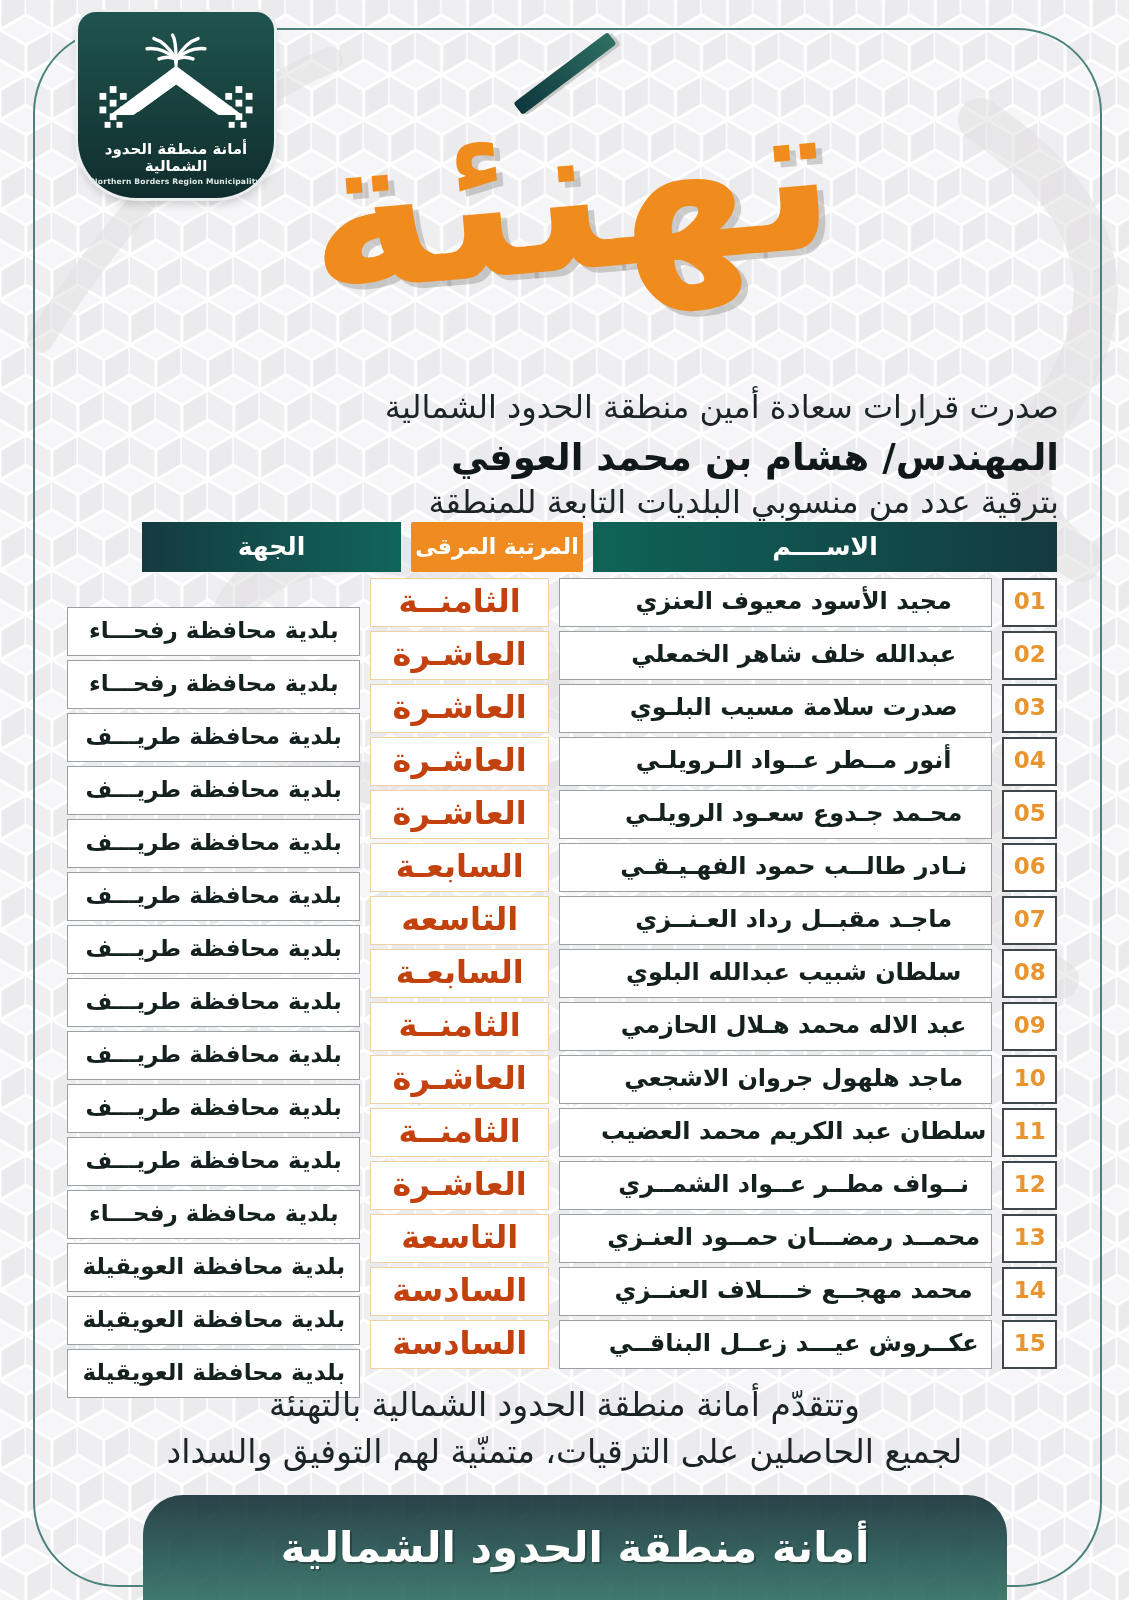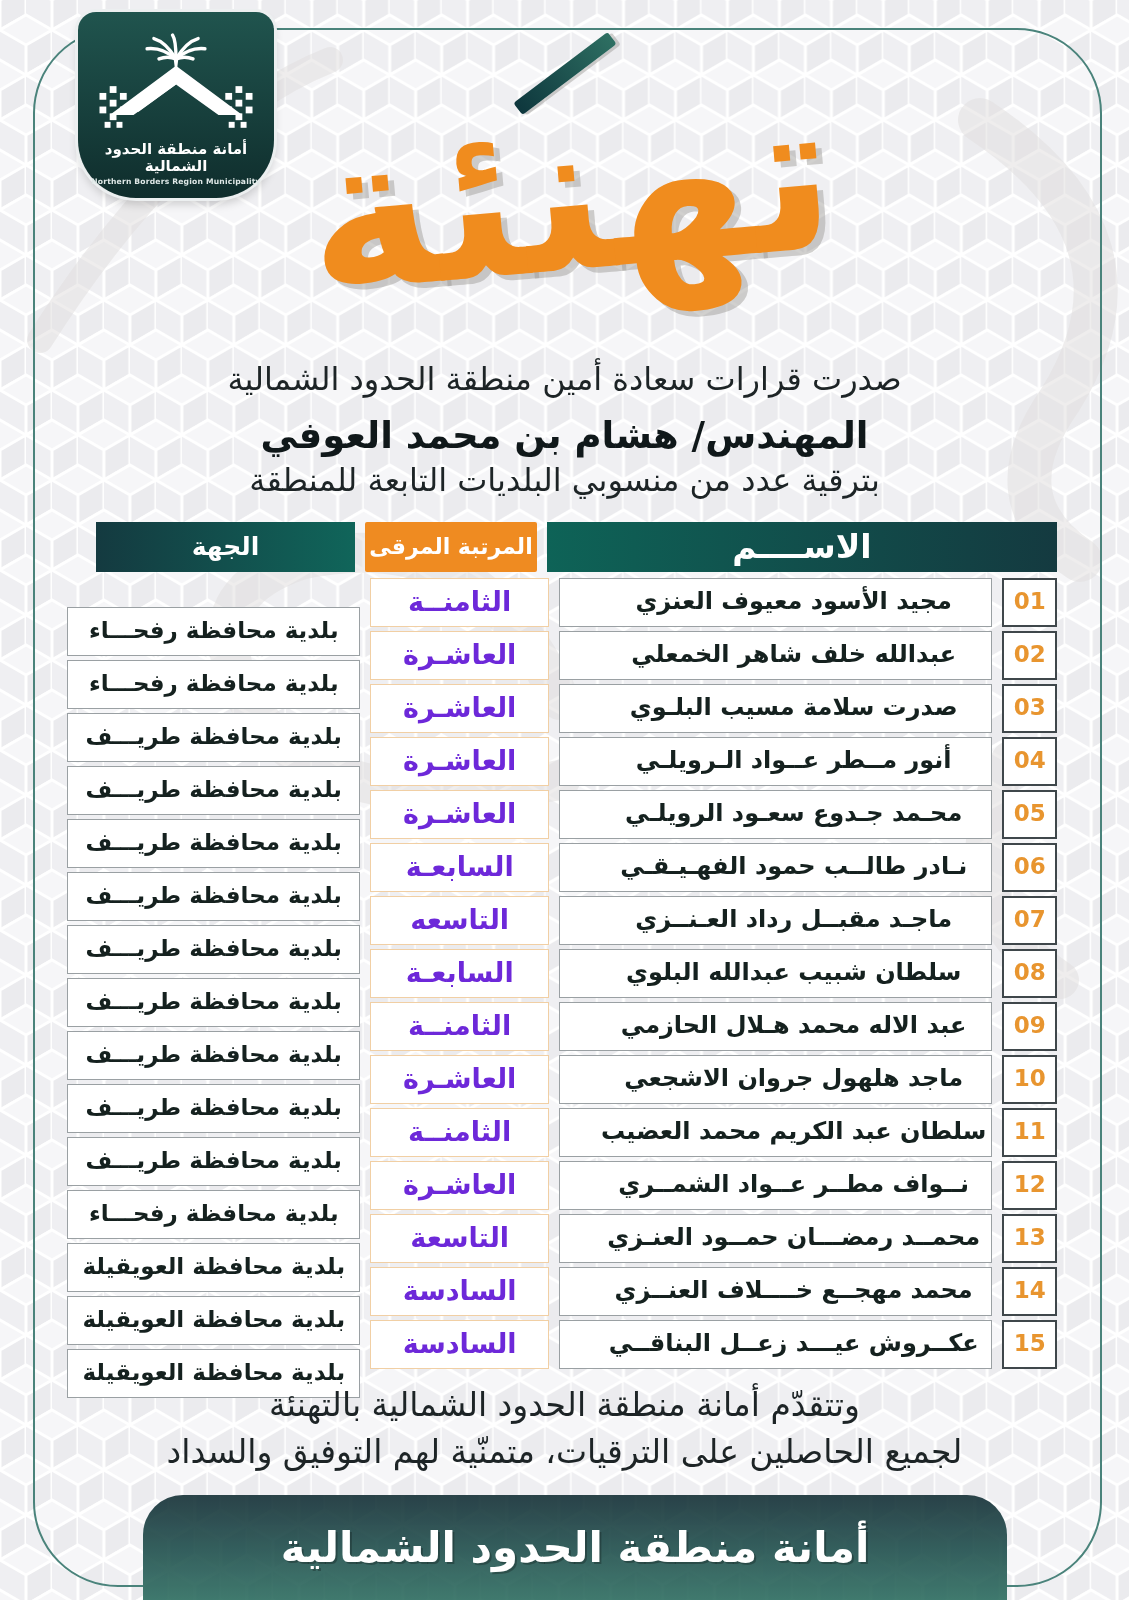"صدرت قرارات سعادة أمين منطقة" .intro { text-align: center -> none; top: 360px -> 388px }
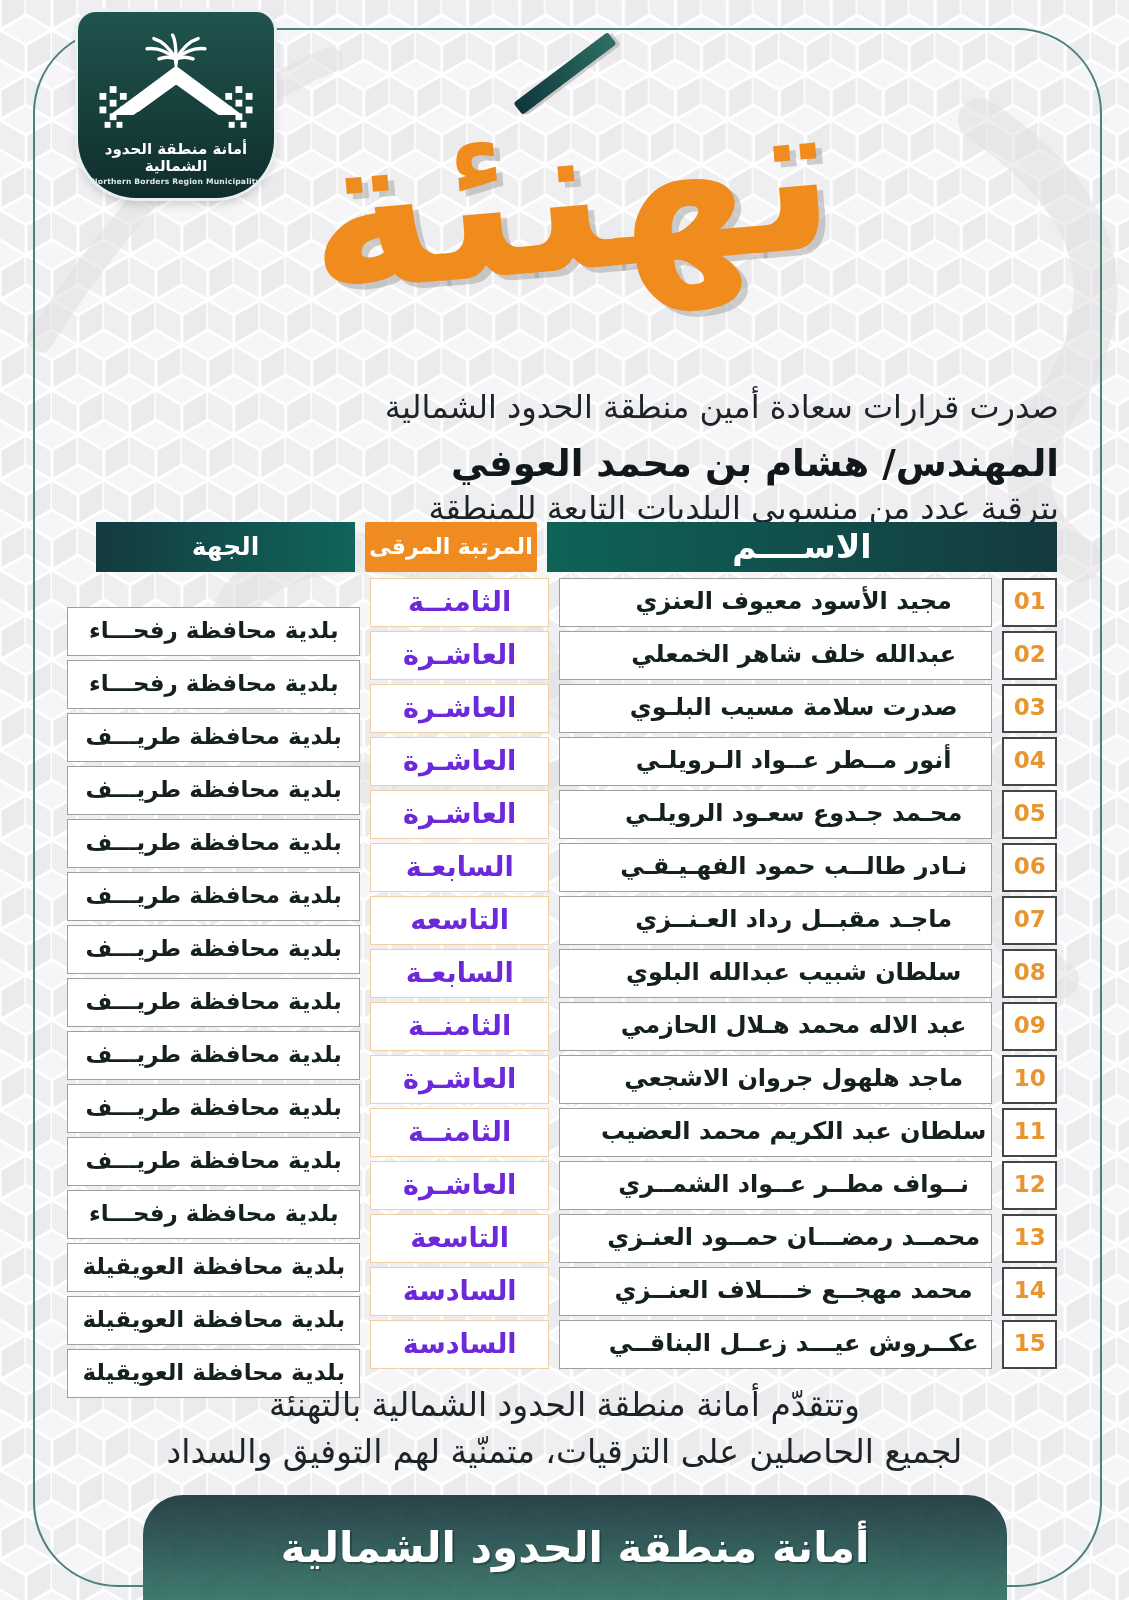"المهندس/ هشام بن محمد العوفي" .intro .l2 { margin: 16px 0 4px -> 10px 0 4px }
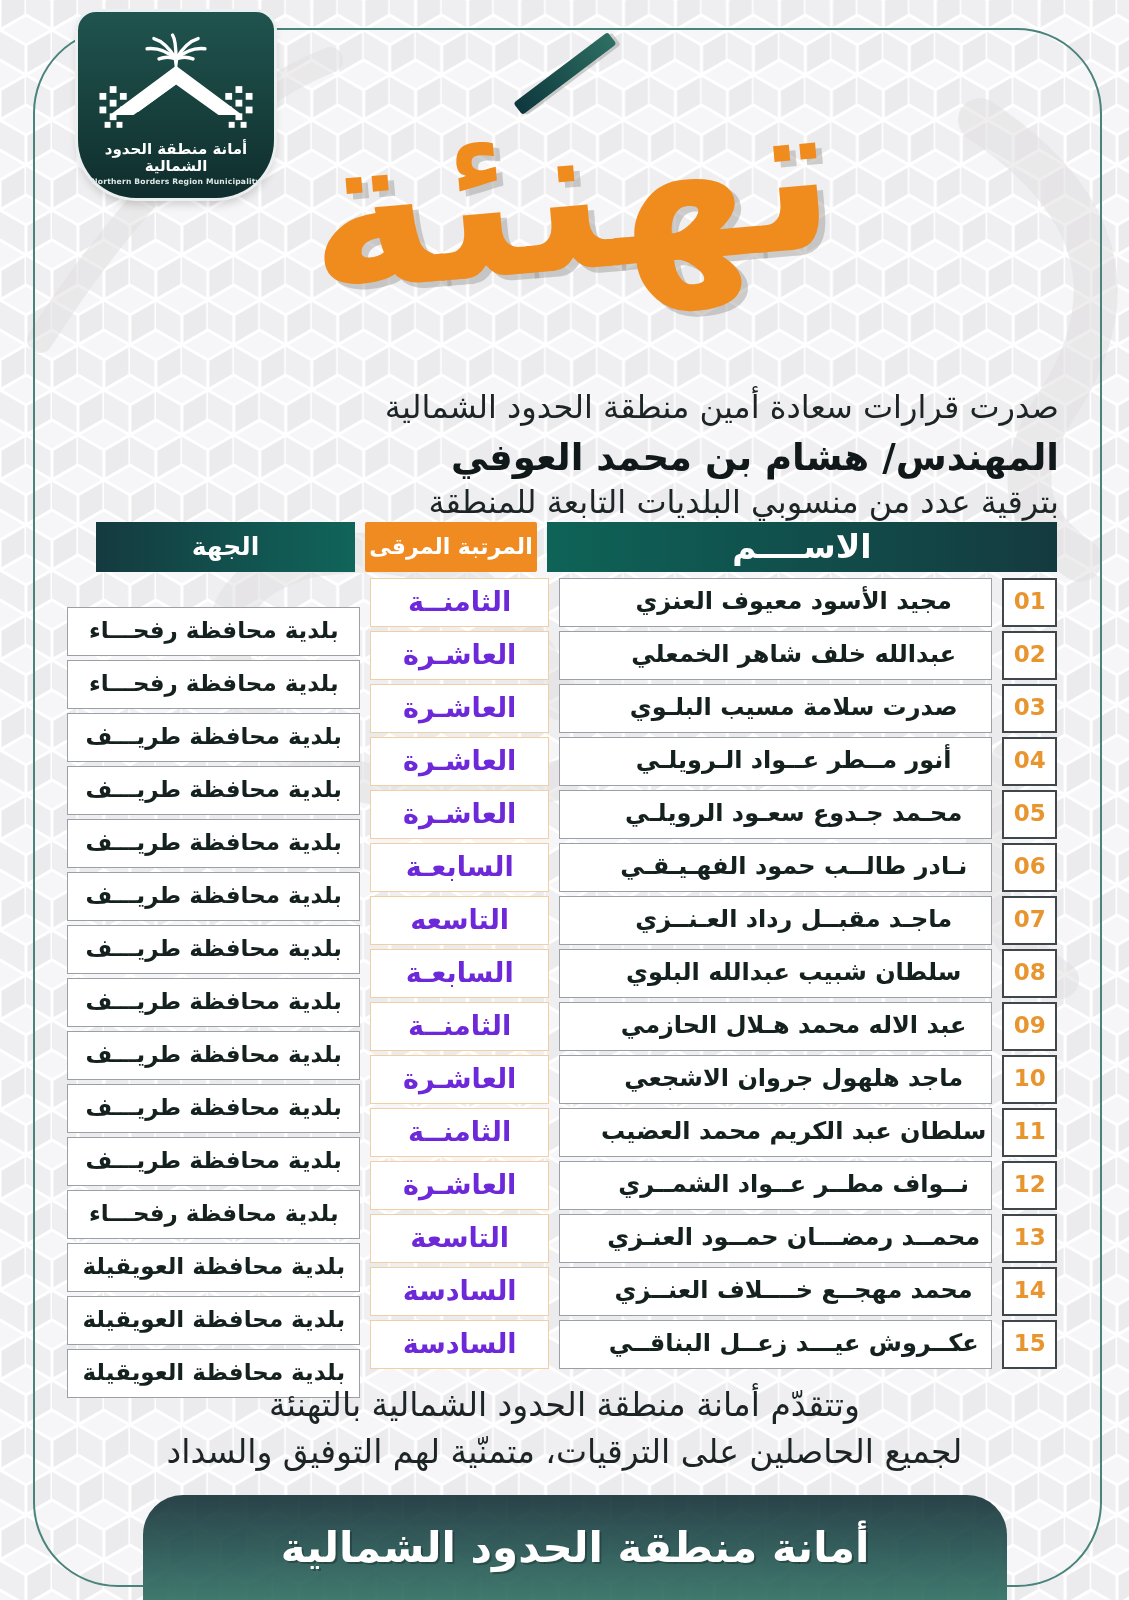"الاســــم" .th-name { font-size: 33px -> 25px; width: 510px -> 464px }
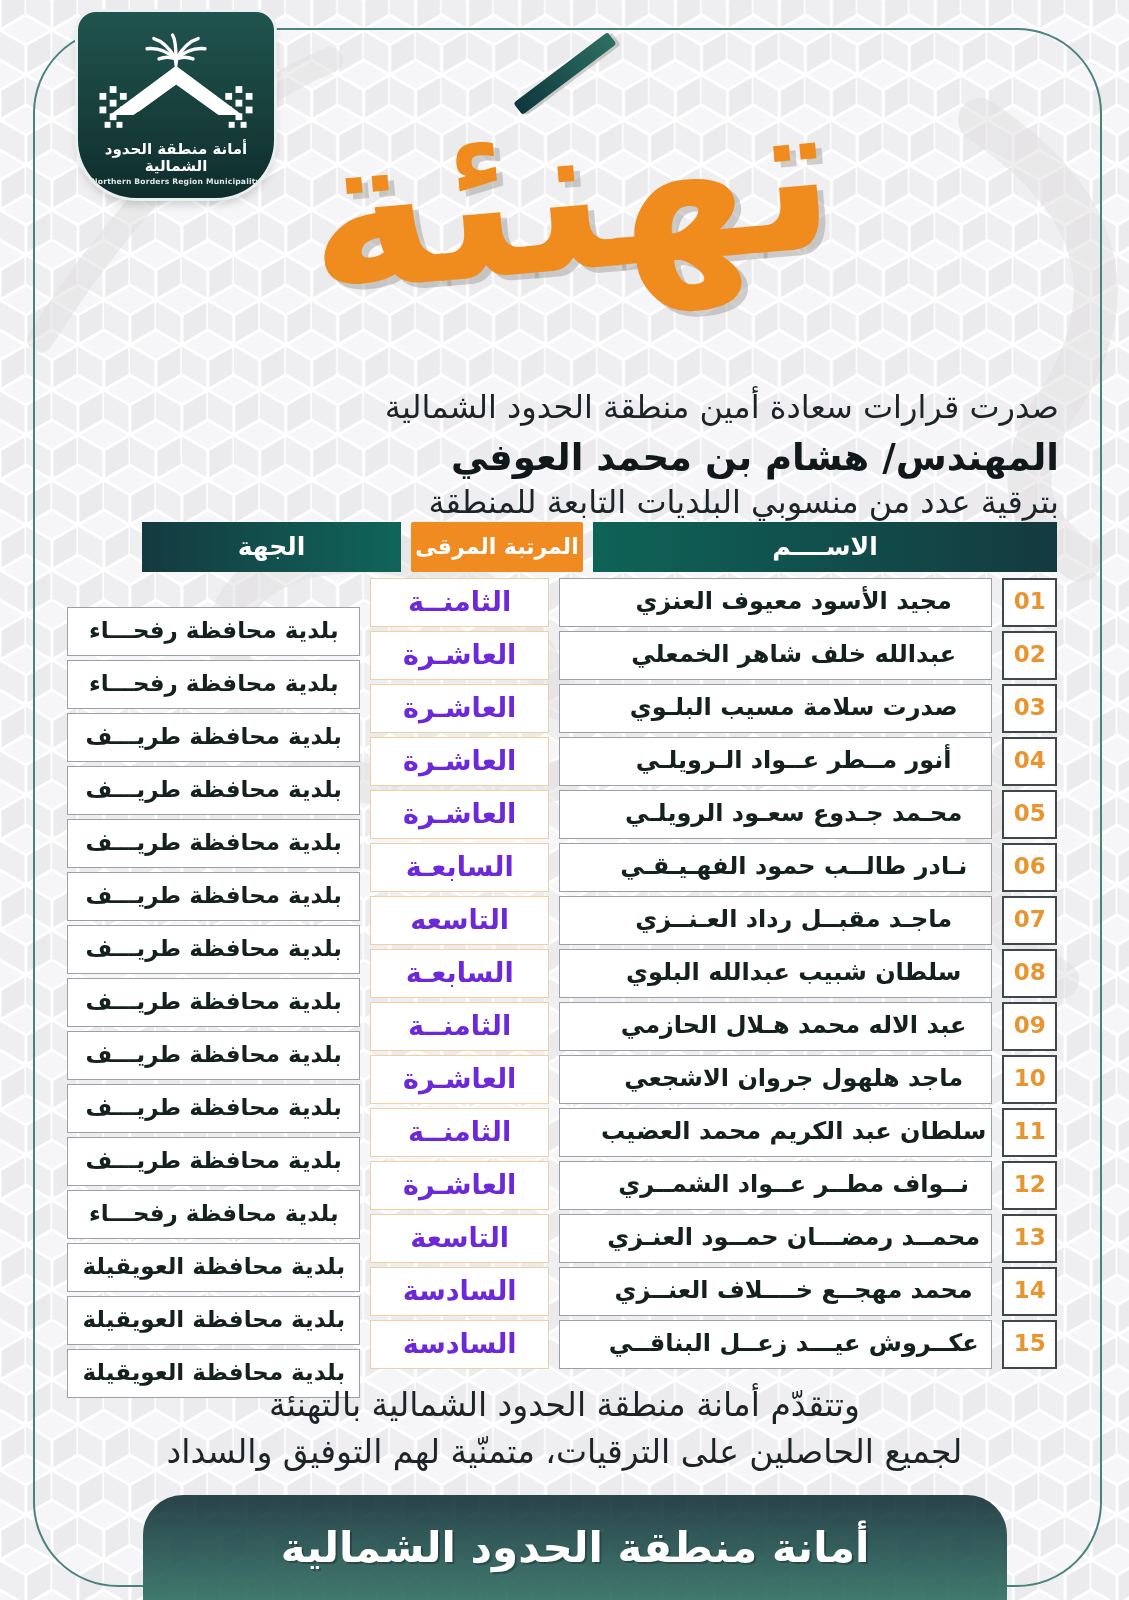"الثامنــة" .cell.rank { color: #6d28d9 -> #c2410c; font-size: 27px -> 32px }
